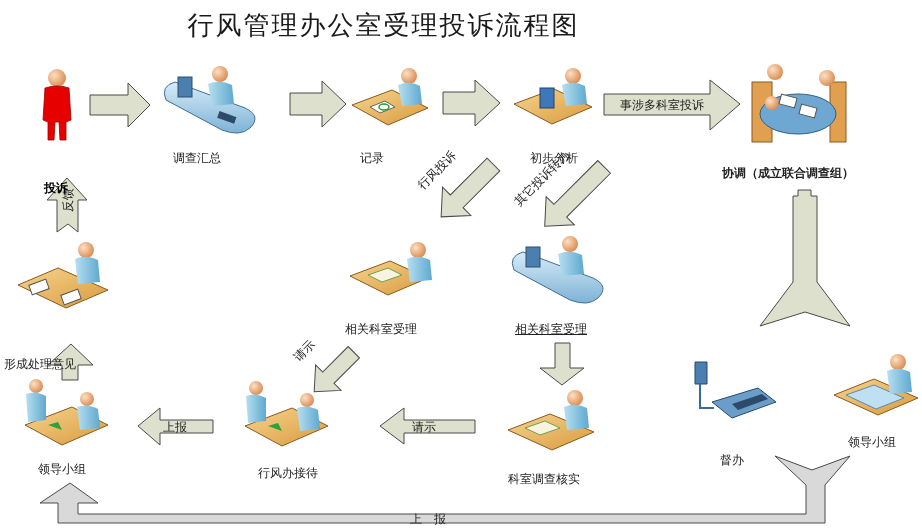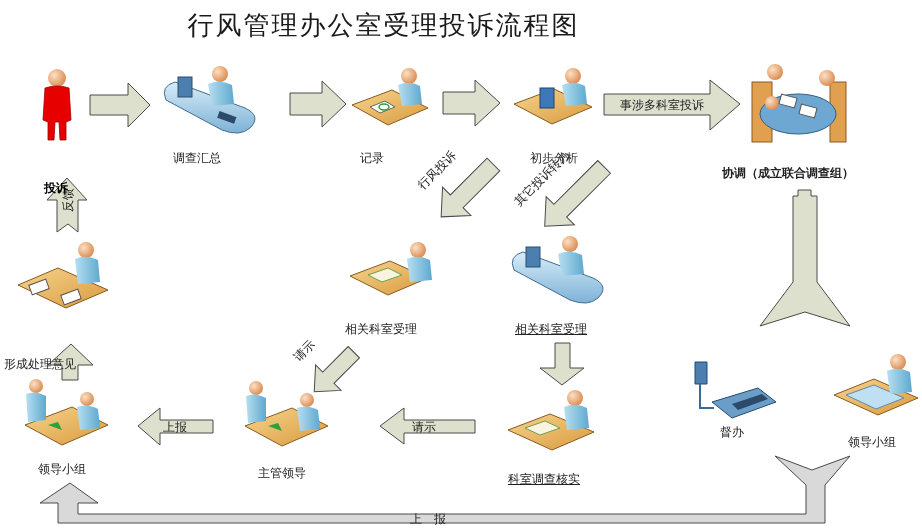"督办" div.label { top: 424px -> 452px }
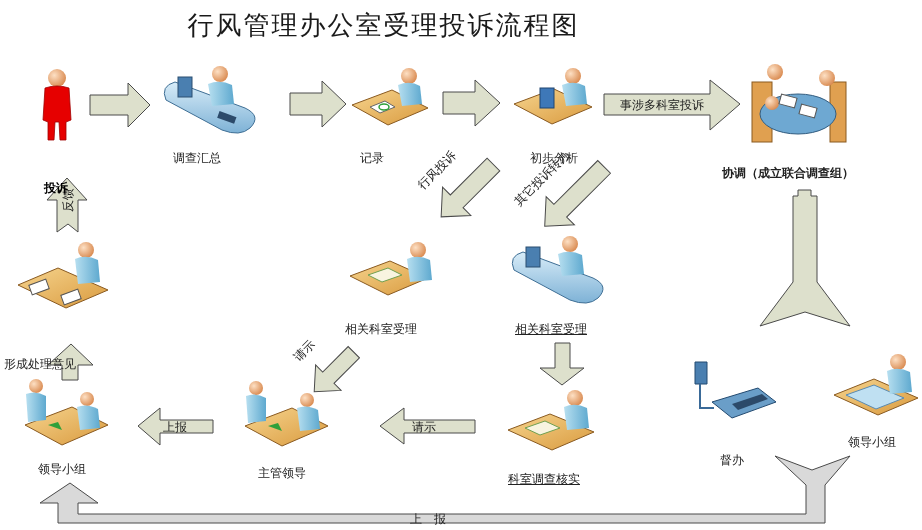"主管领导" div.label { text: 主管领导 -> 行风办接待 }
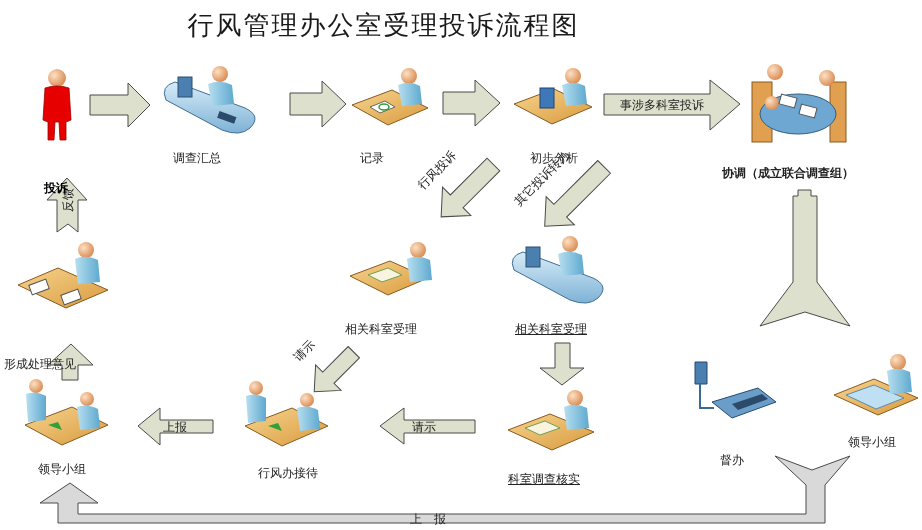"科室调查核实" div.label { text-decoration: underline -> none }
